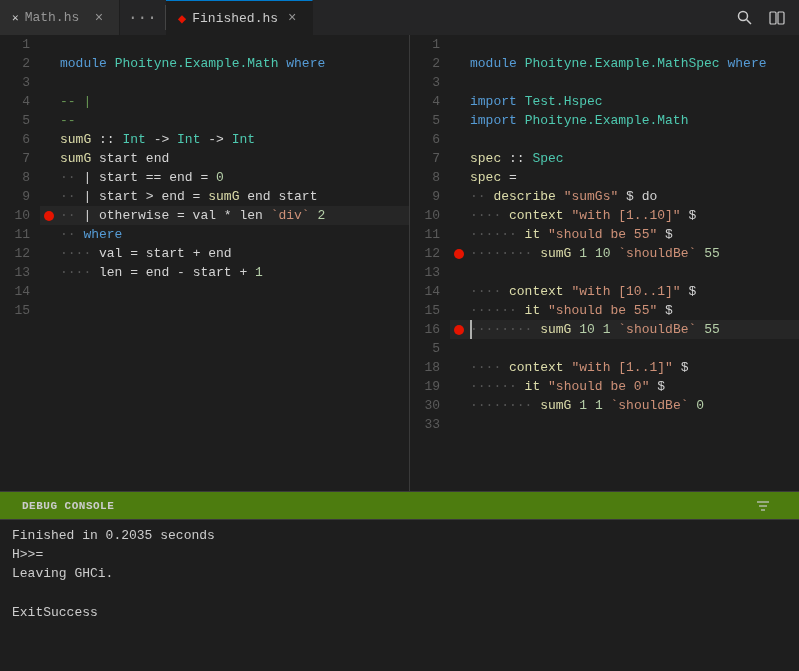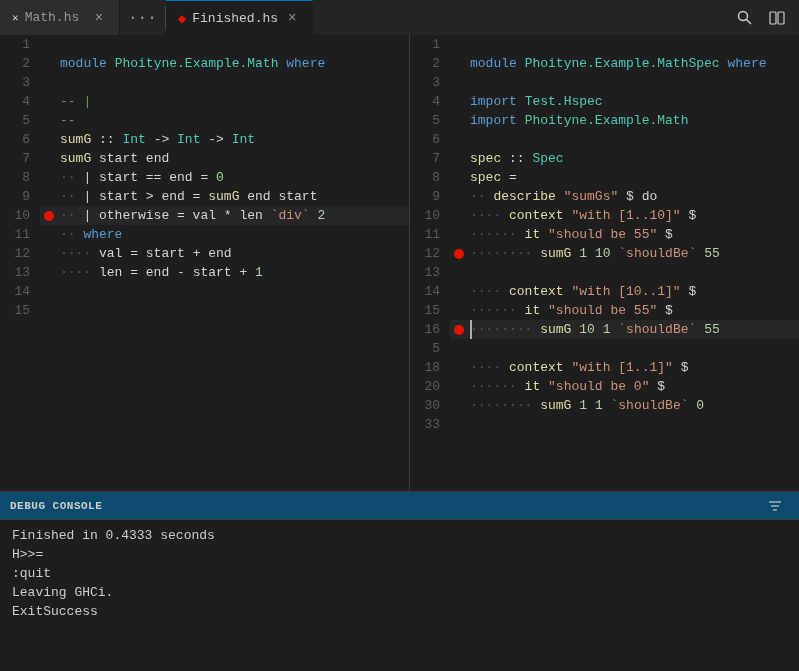"20" div { text: 20 -> 19 }
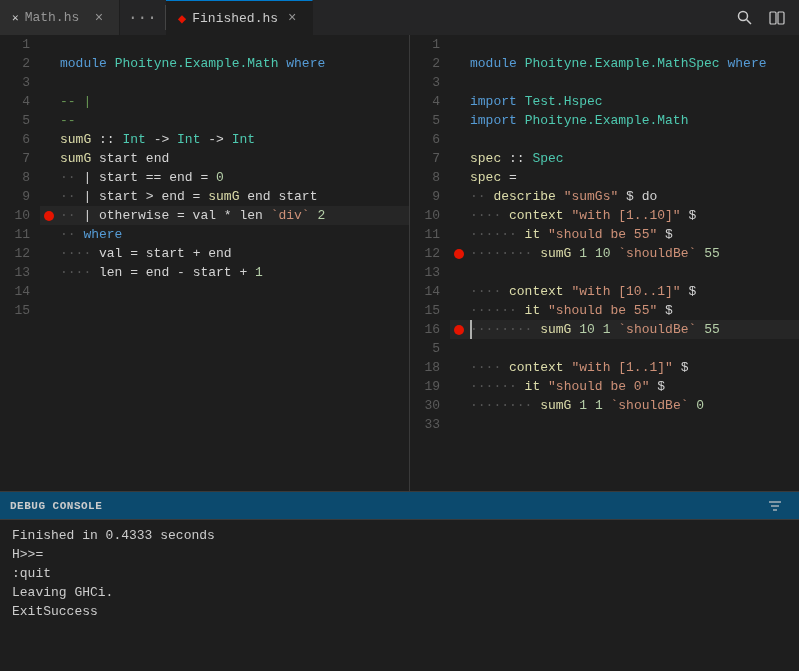"DEBUG CONSOLE" .debug-header { background: #0c4a6e -> #4d7c0f; padding: 4px 10px -> 4px 22px }
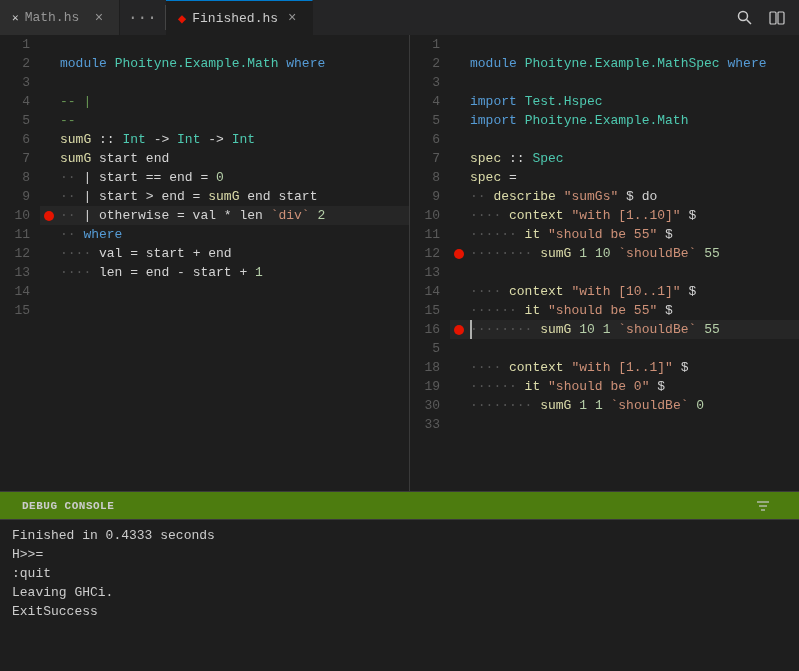"Finished in 0.4333 seconds" div.debug-line { text: 0.4333 -> 0.2035 }
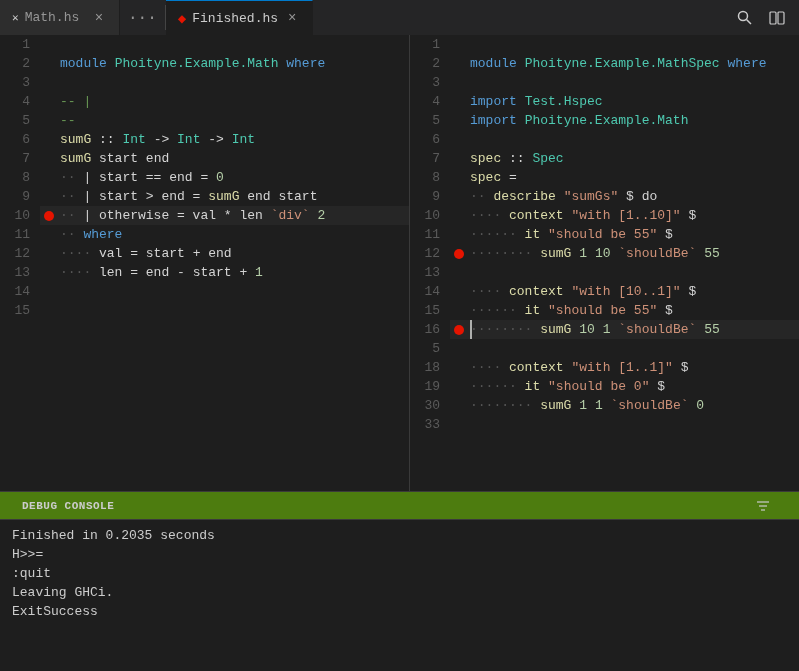":quit" div.debug-line { html: <div>:quit</div> -> none }
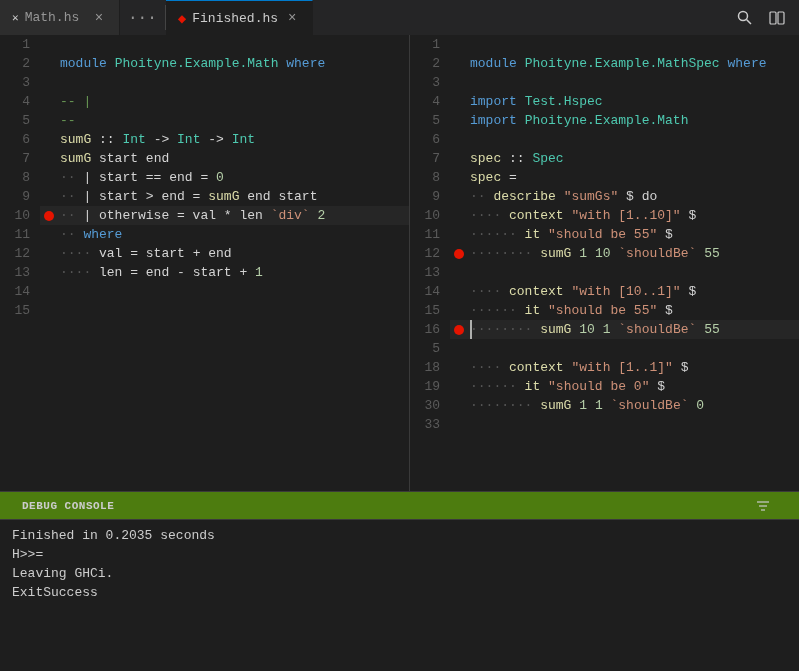"ExitSuccess" div.debug-line { margin-top: none -> 20px }
